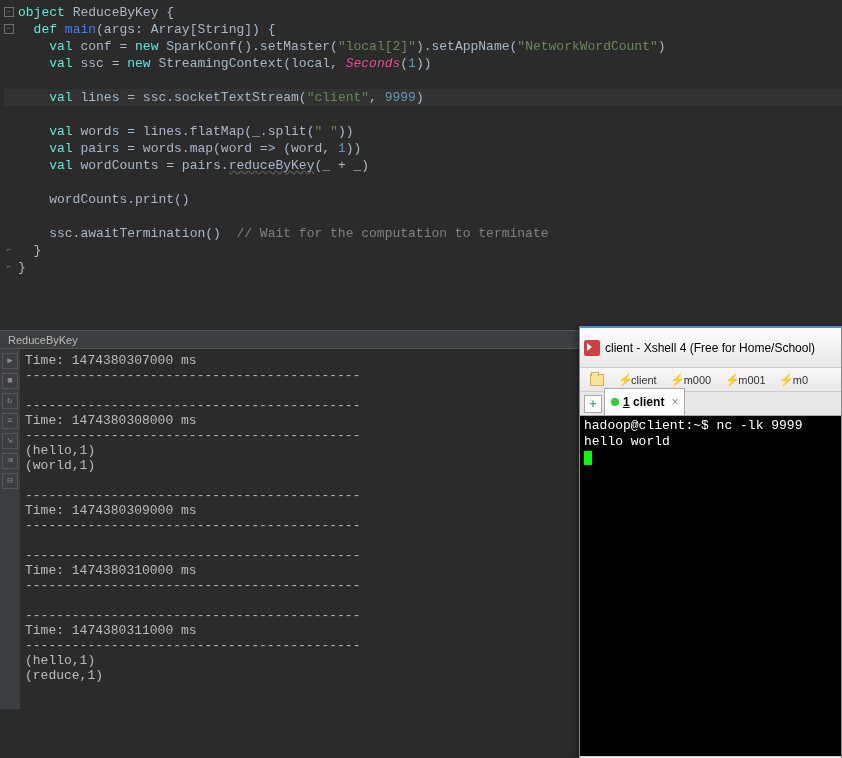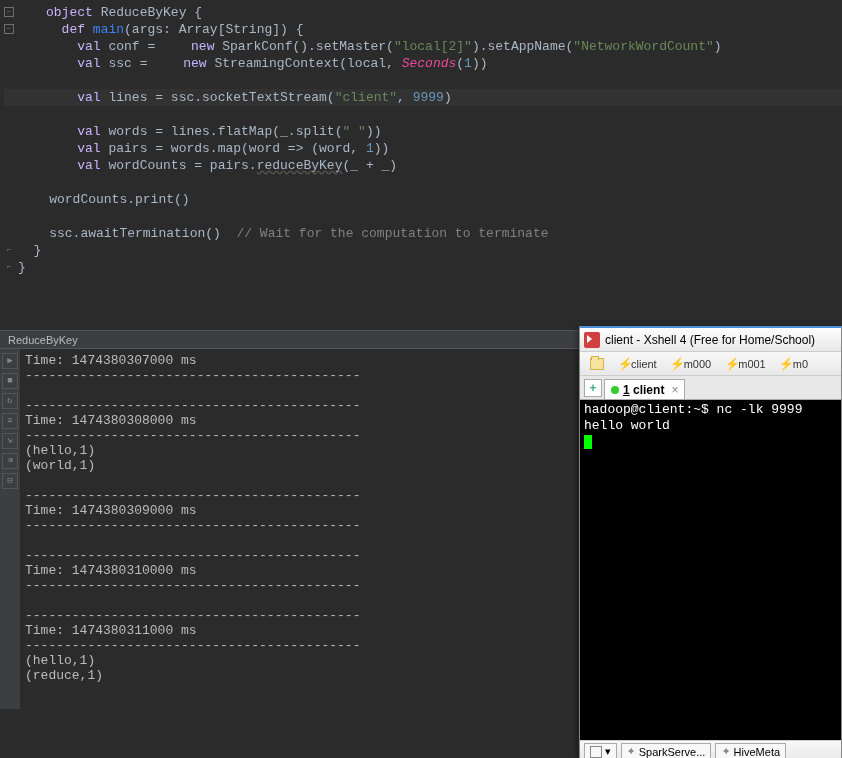"object" .kw { color: #c4b5fd -> #5eead4; margin-left: 28px -> none }
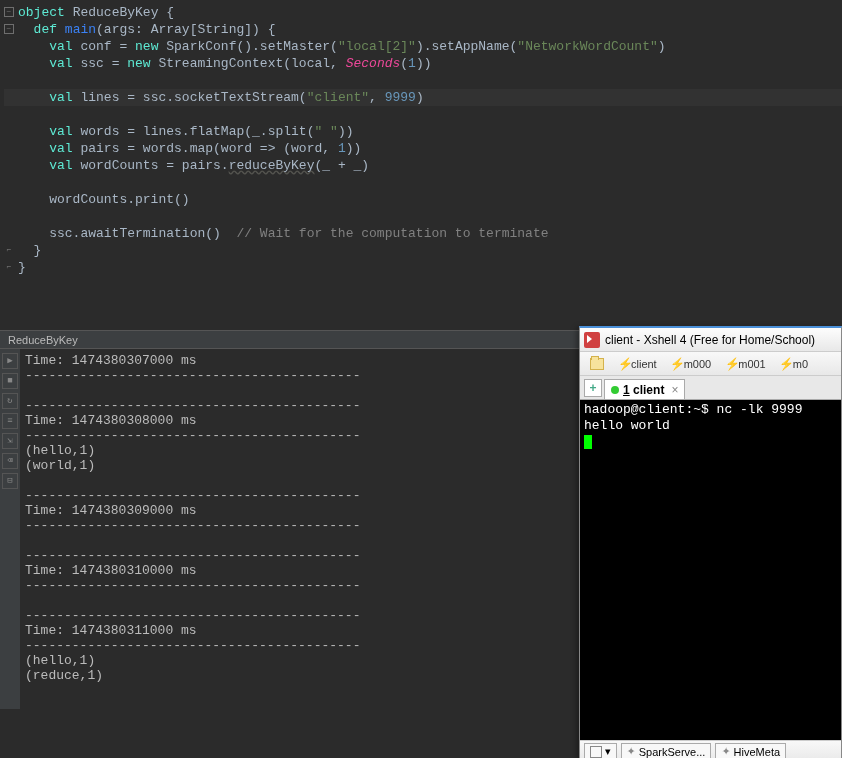"client - Xshell 4 (Free" .xshell-title { height: 24px -> 40px }
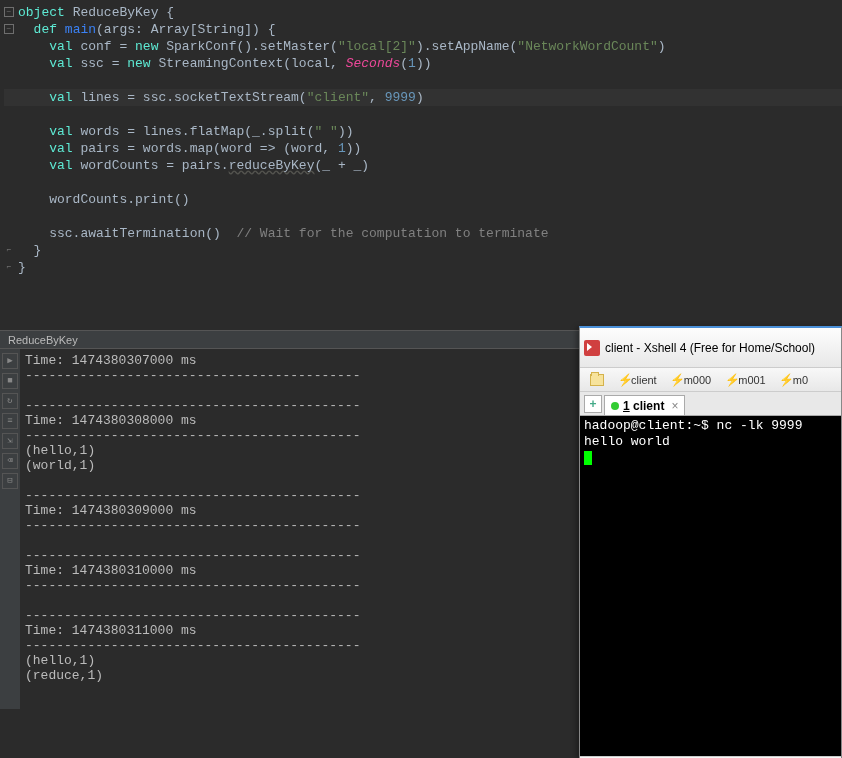"1 client" .tab { height: 20px -> 27px }
